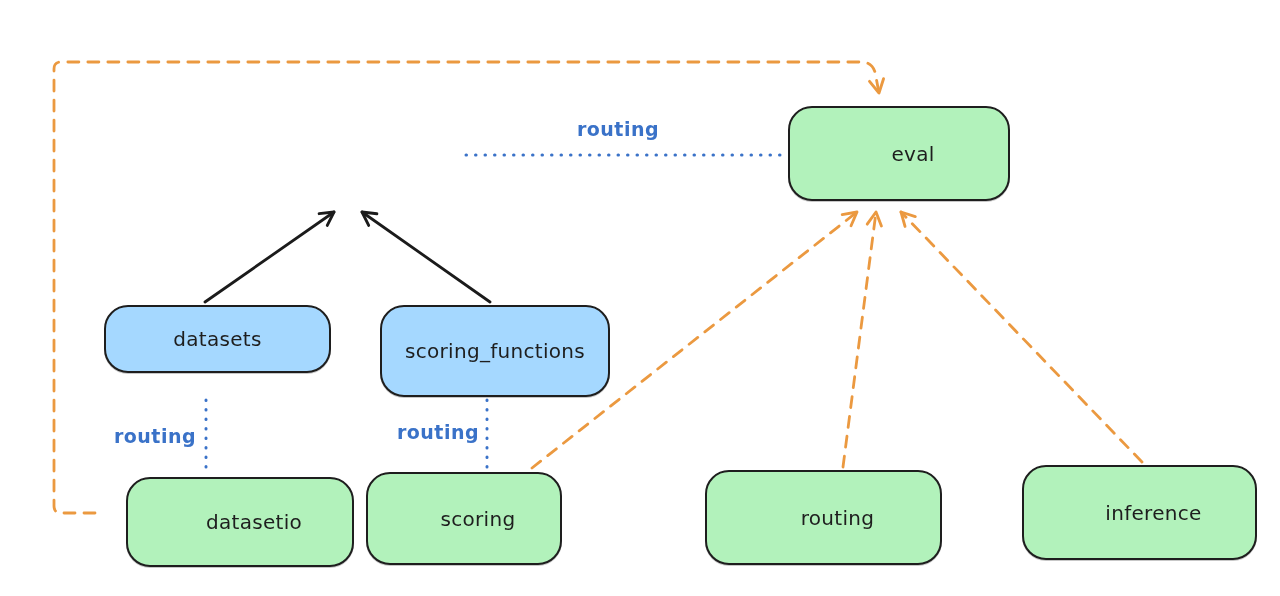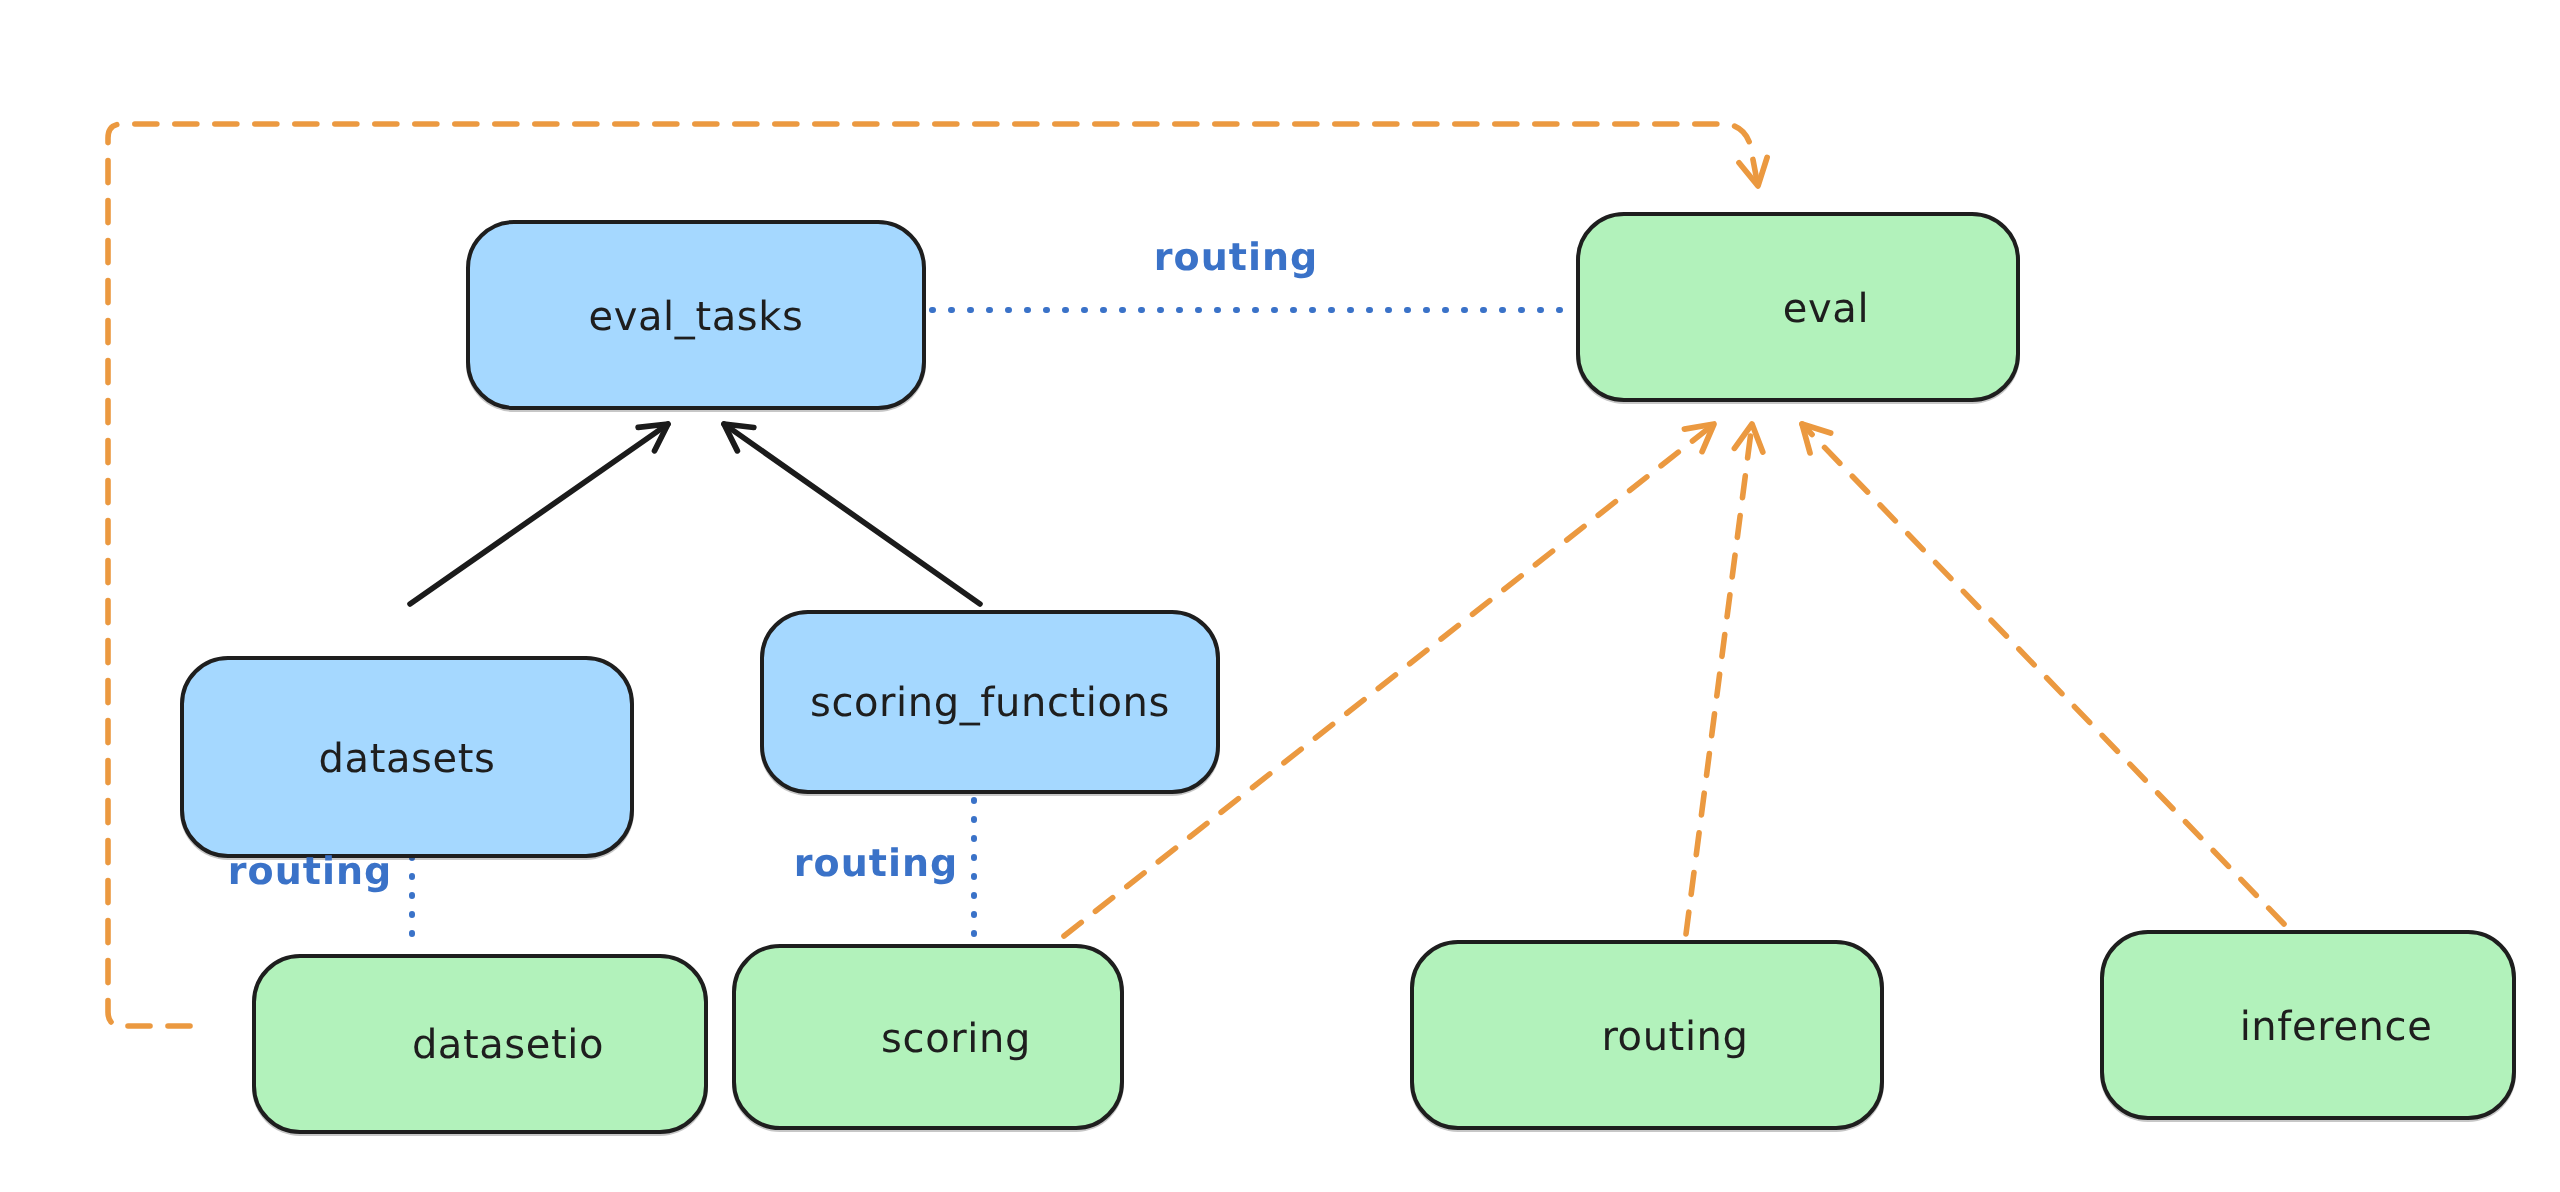"eval_tasks" div.node { html: <div> <span>eval_tasks</span> </div> -> none }
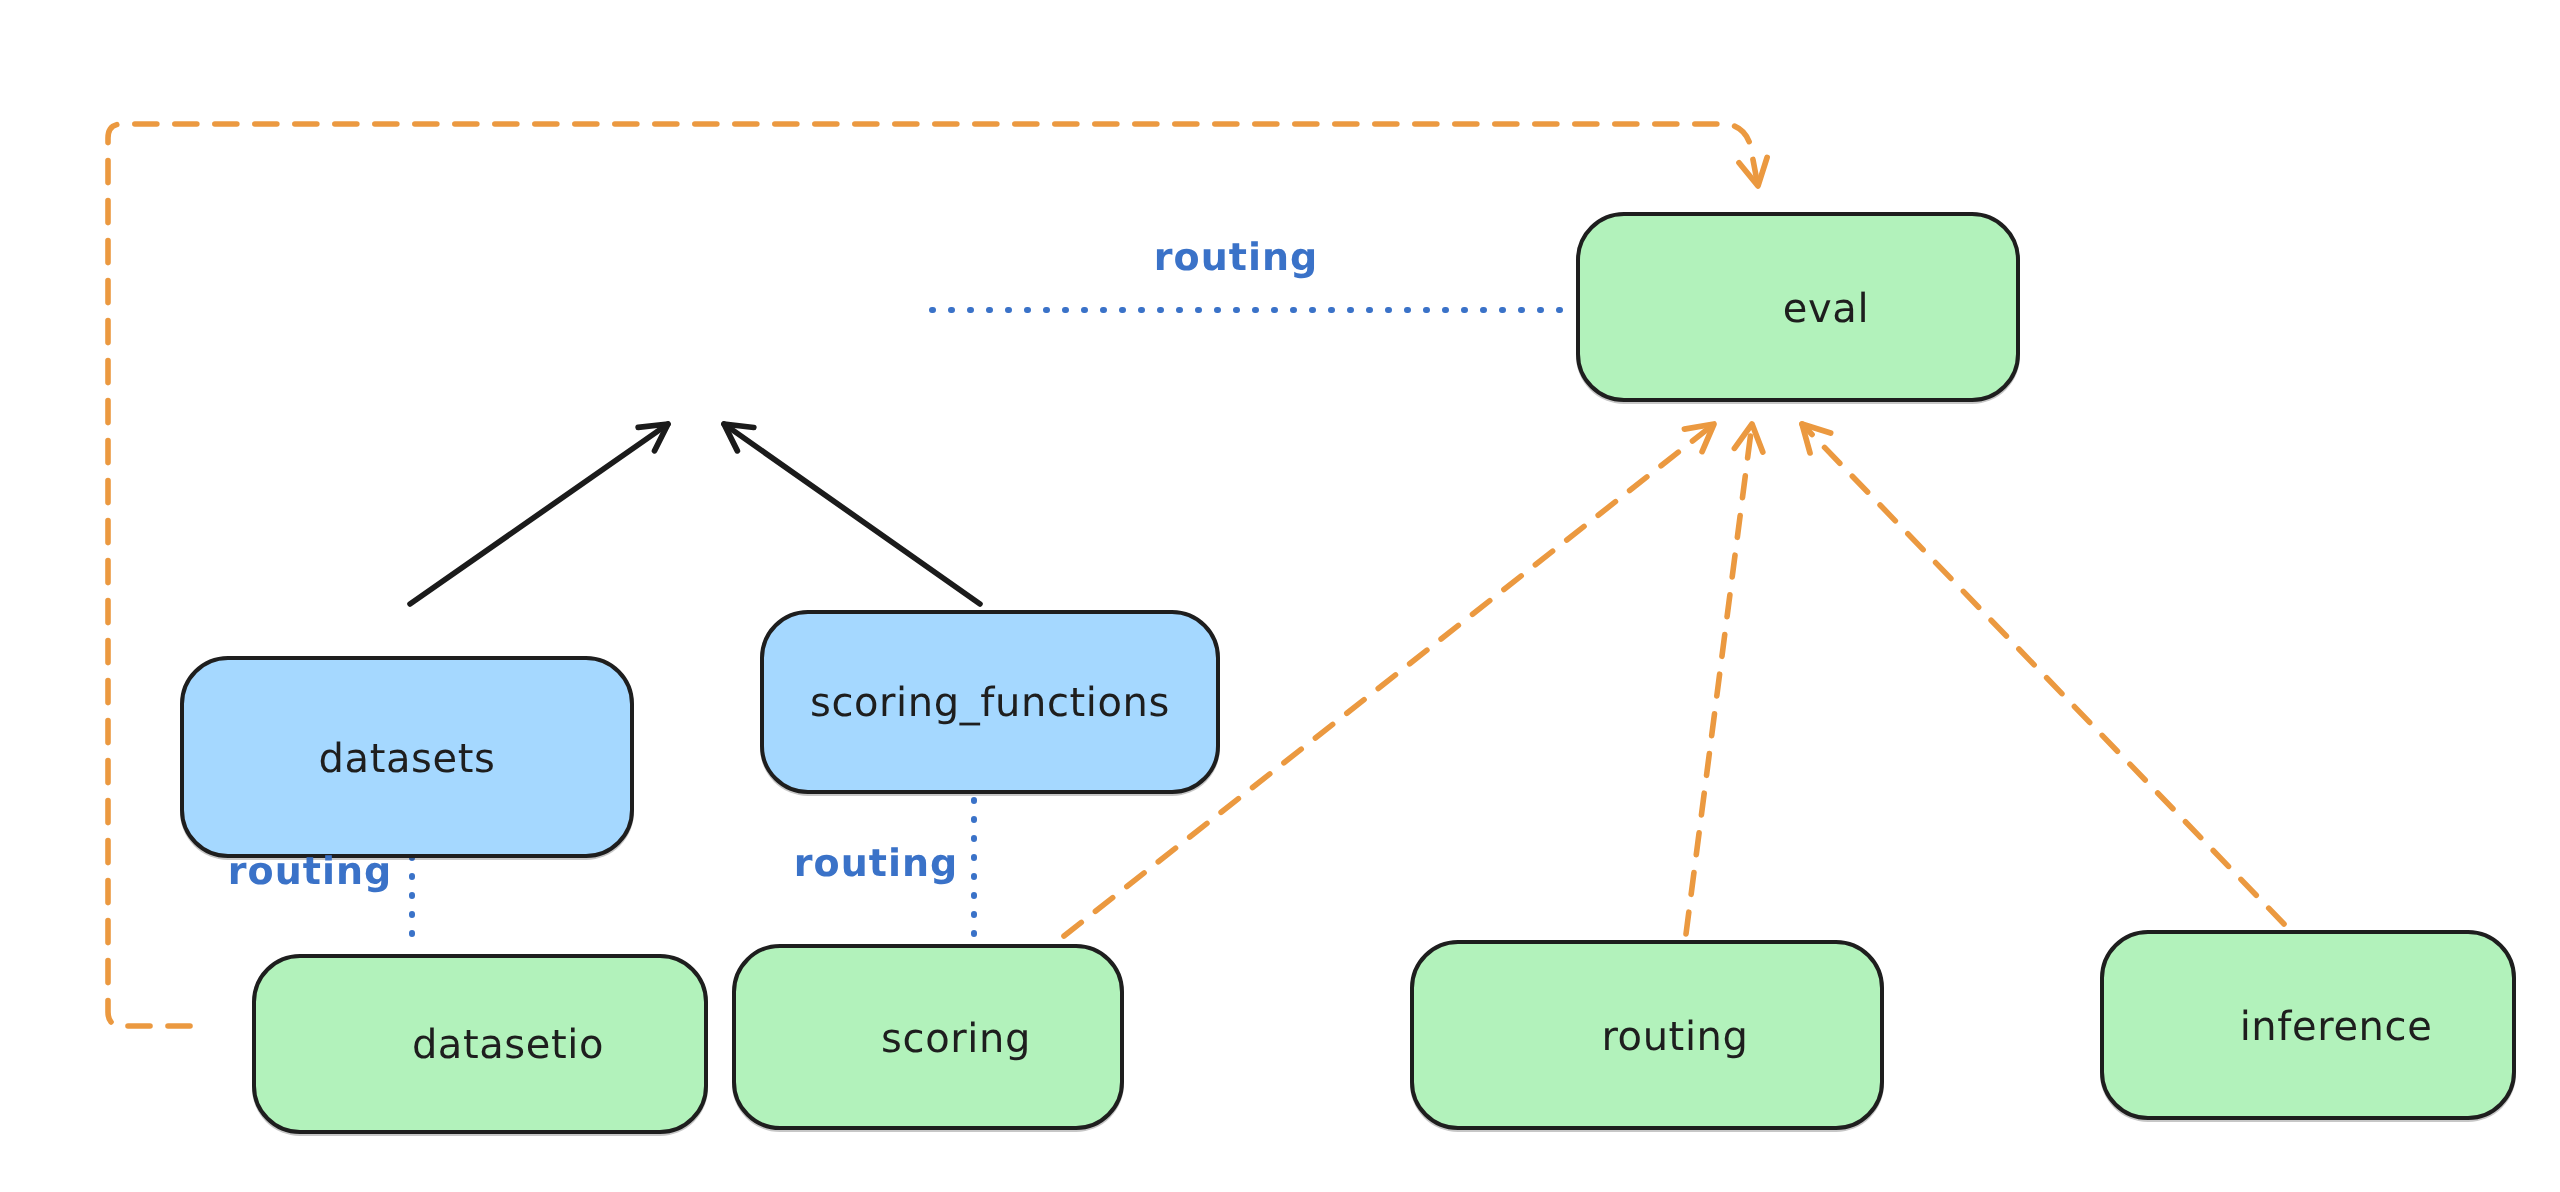"datasets" div.node { height: 101px -> 68px; left: 90px -> 104px; margin-top: 23px -> none }
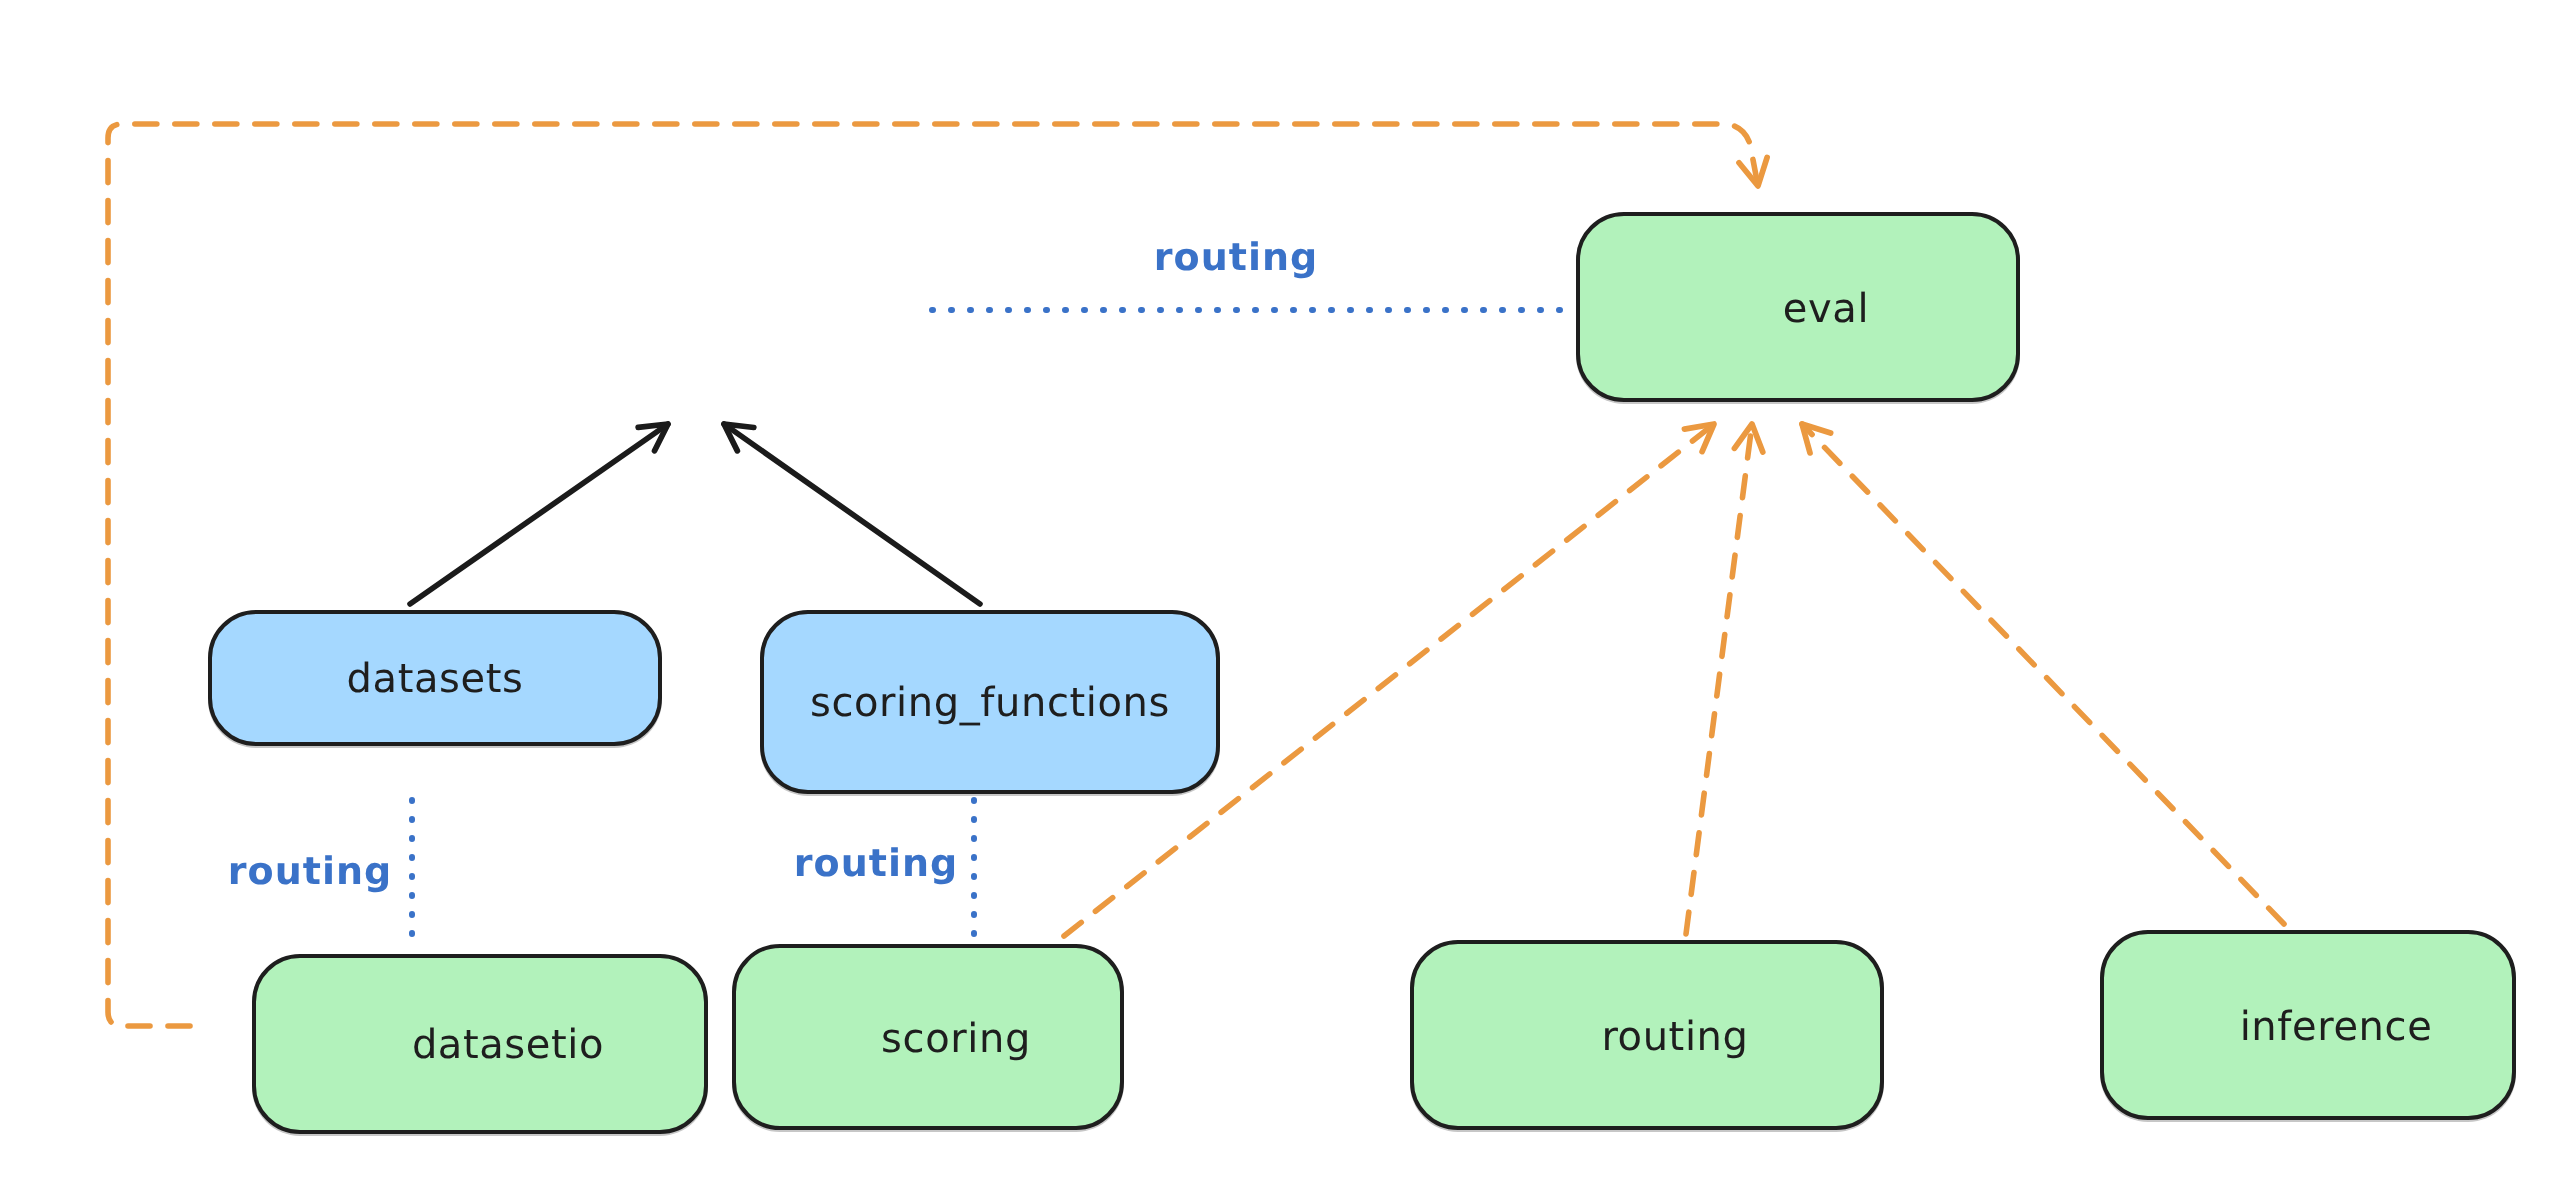"inference" div.node { margin-left: 28px -> none; width: 208px -> 235px }
